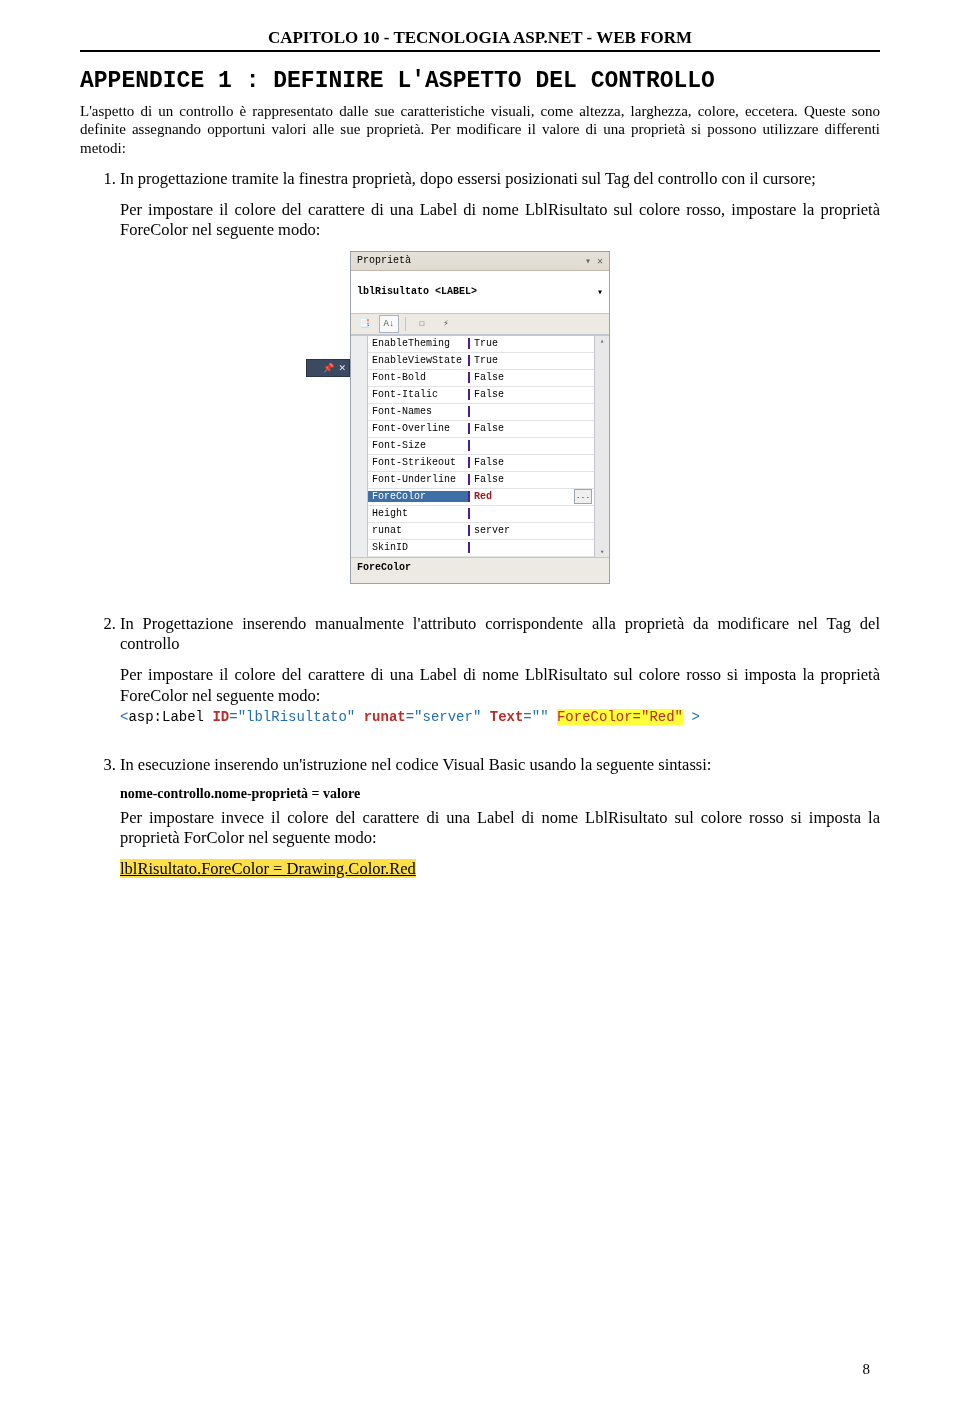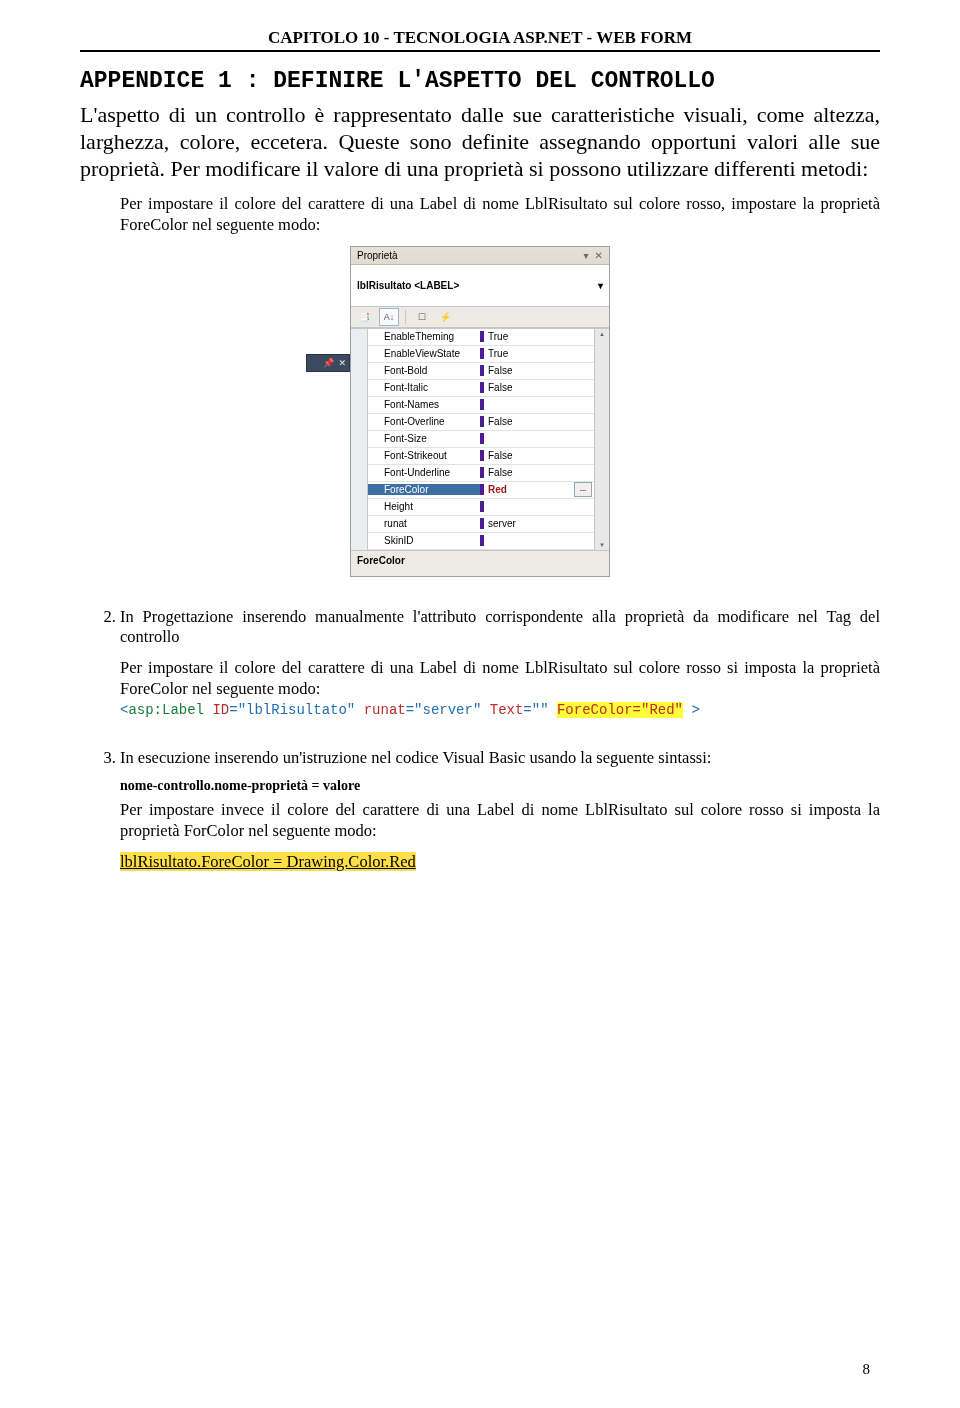"L'aspetto di un controllo è" p.body, div.body { font-size: 22px -> 15px }
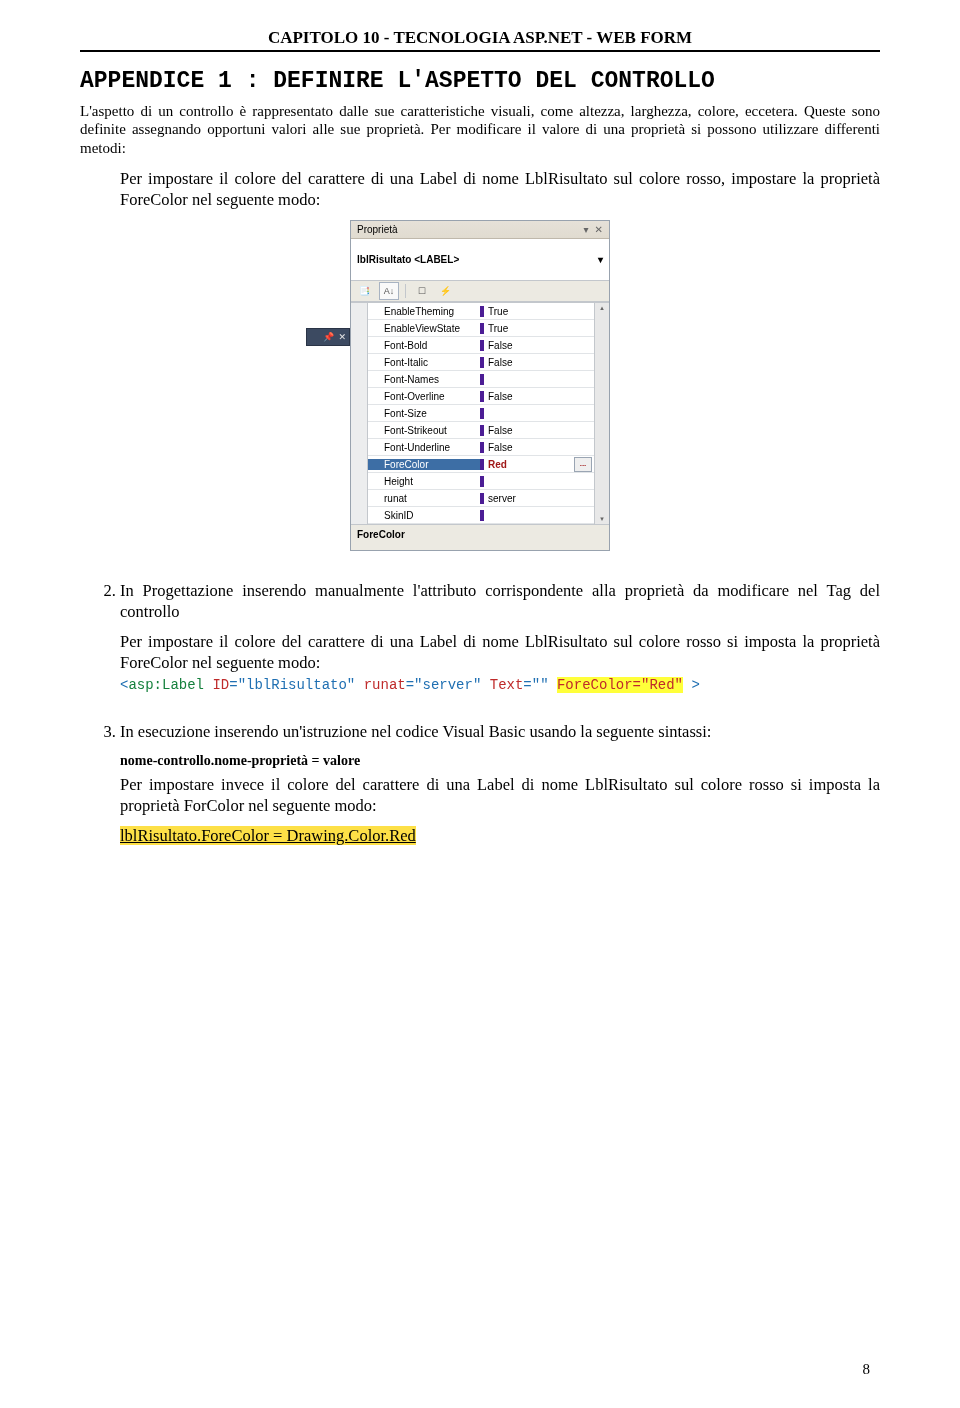"In progettazione tramite la finestra" ol.num { html: none -> <ol> <li> <span>In progettazione tramite la finestra proprietà, dopo essersi posizionati sul Tag del controllo con il cursore;</span> </li> </ol> }
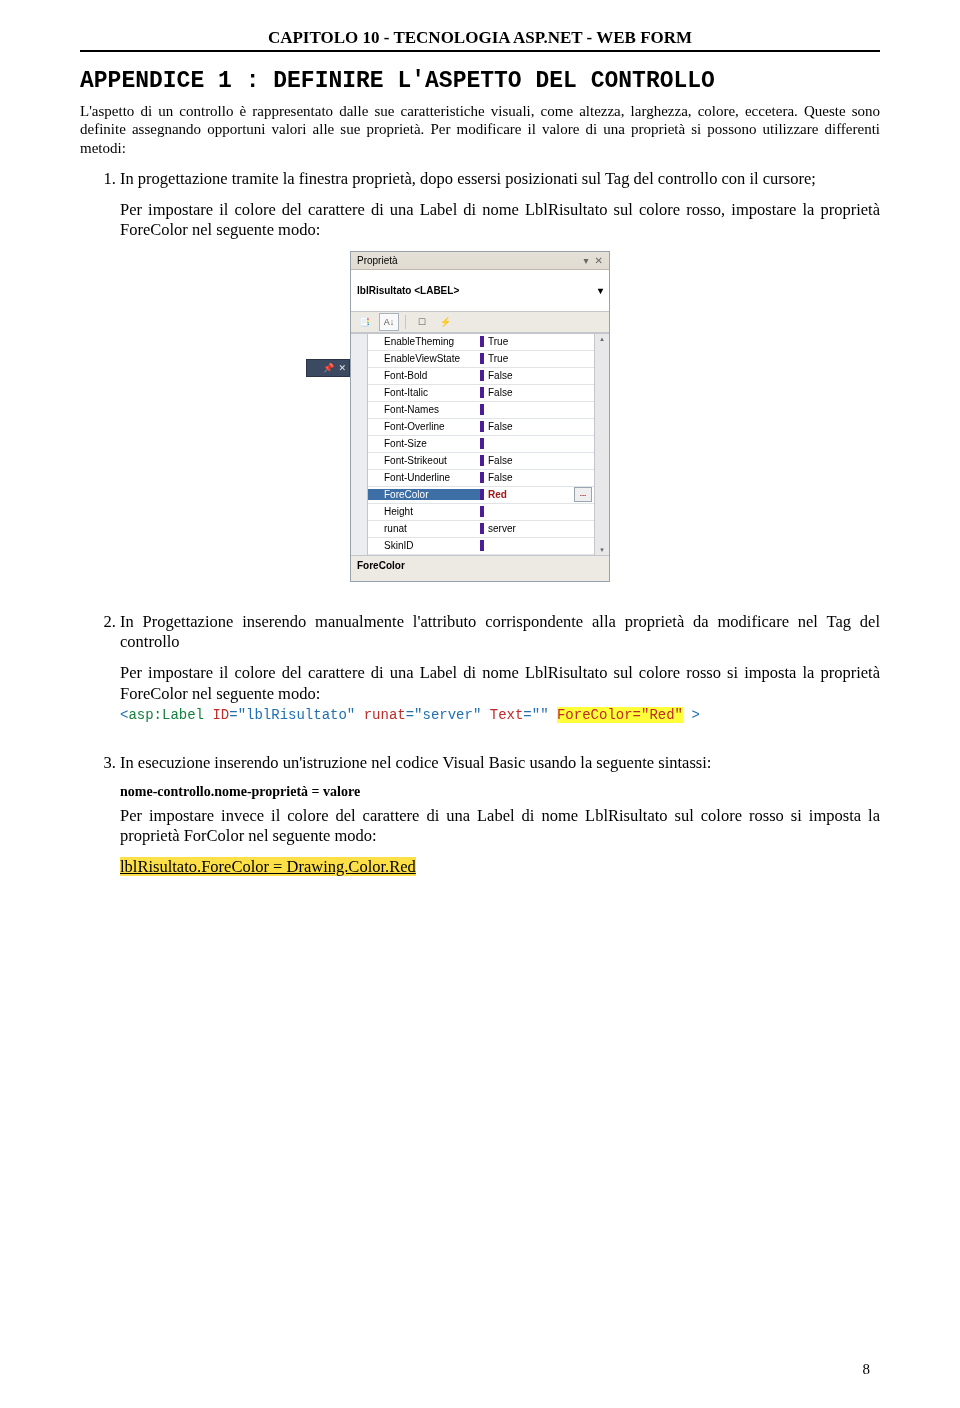"Proprietà" .panel { font-family: Liberation Sans, sans-serif -> Liberation Mono, monospace }
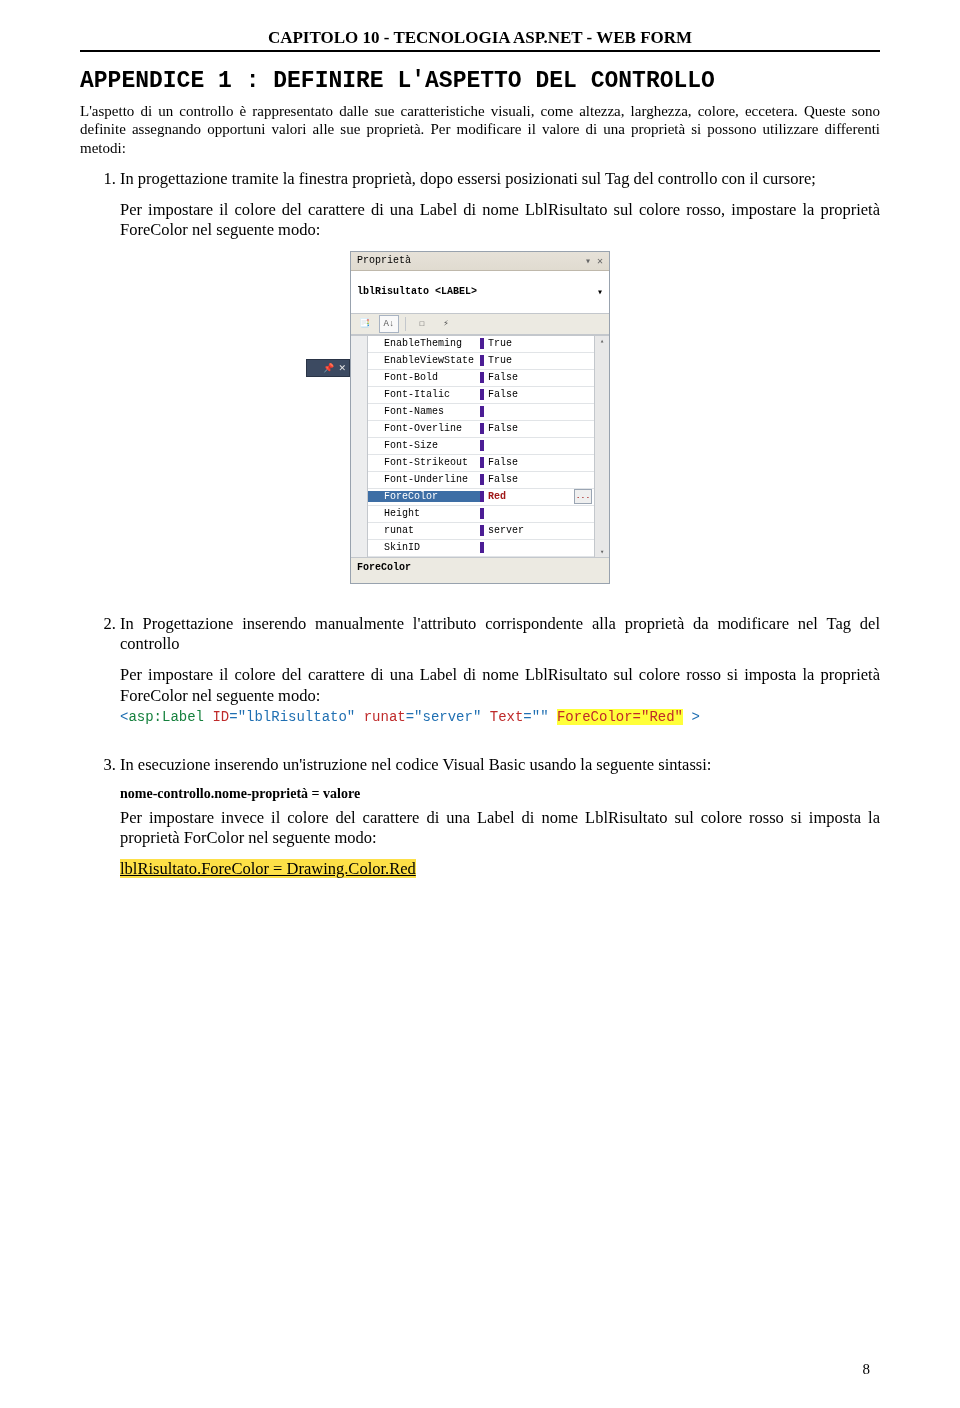"EnableTheming" .pname { border-right: 4px solid #4c1d95 -> 2px solid #4c1d95; padding-left: 16px -> 4px }
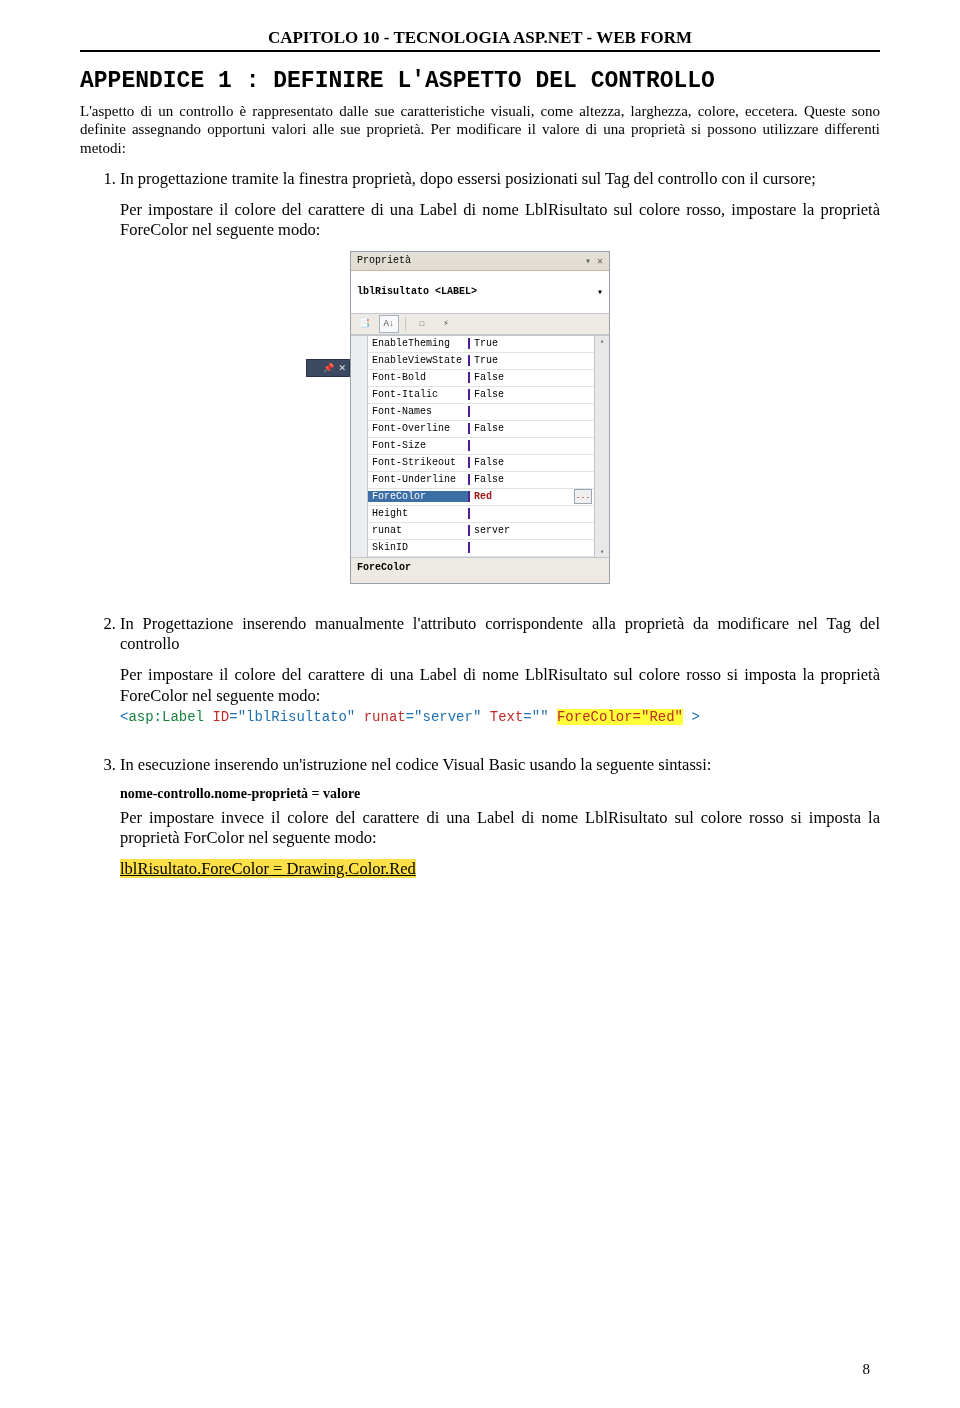"asp:Label" .c-brown { color: #15803d -> #000000 }
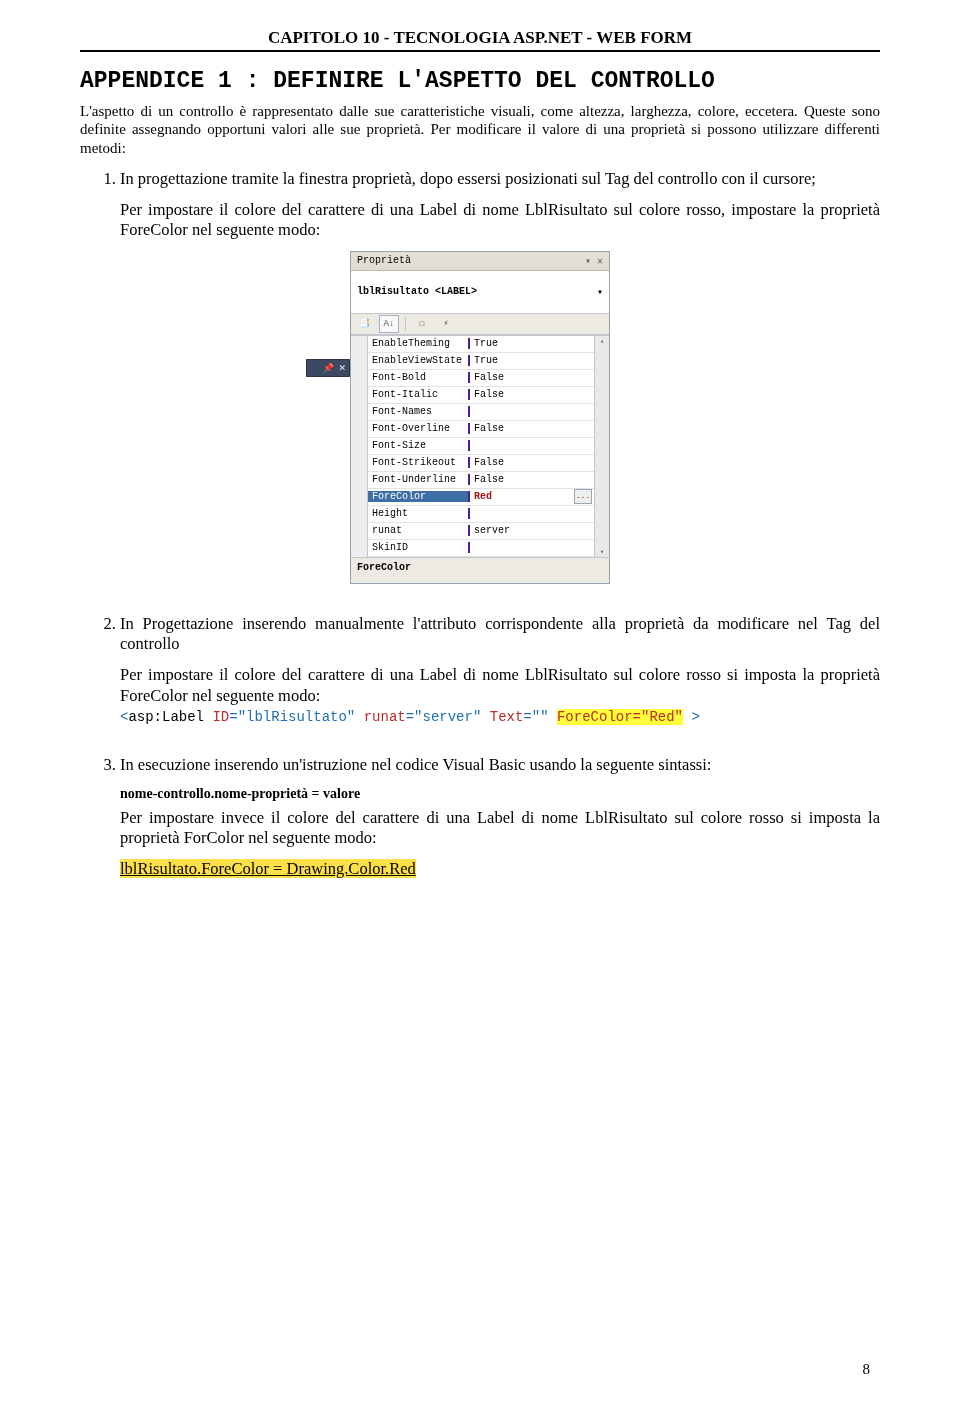"ID" .c-red { font-weight: none -> bold }
